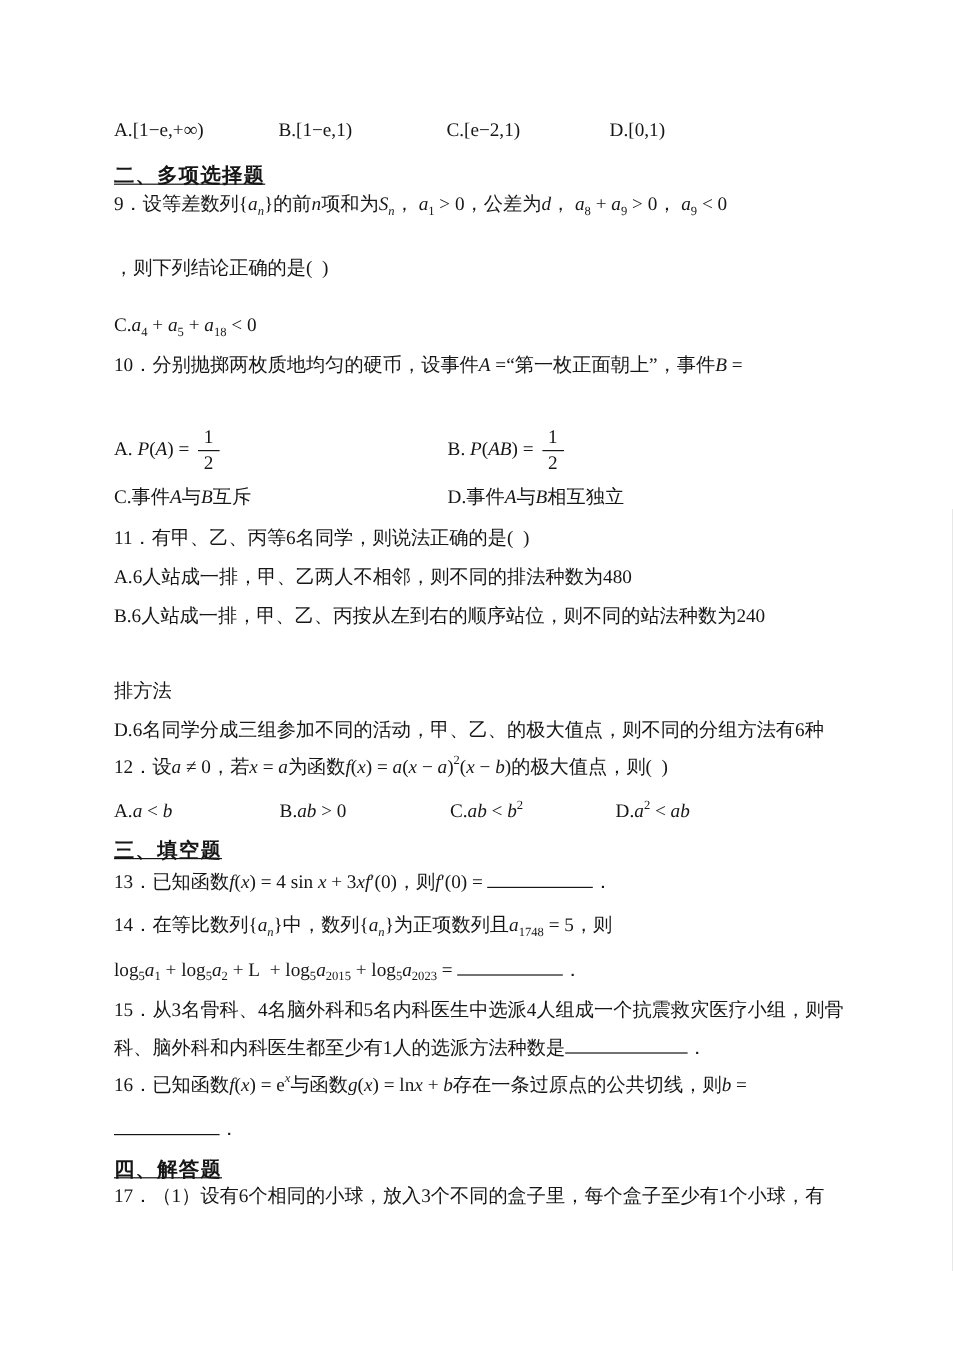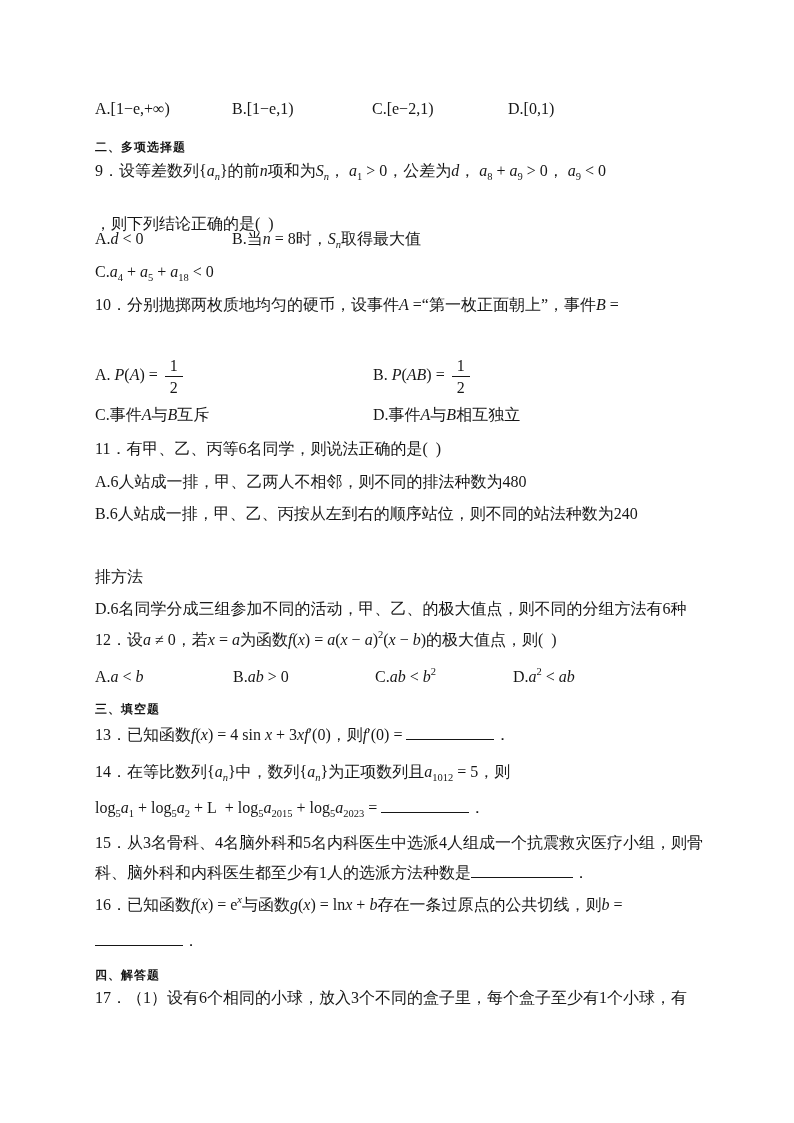"二、多项选择题" .heading { font-size: 12px -> 17px; text-decoration: none -> underline }
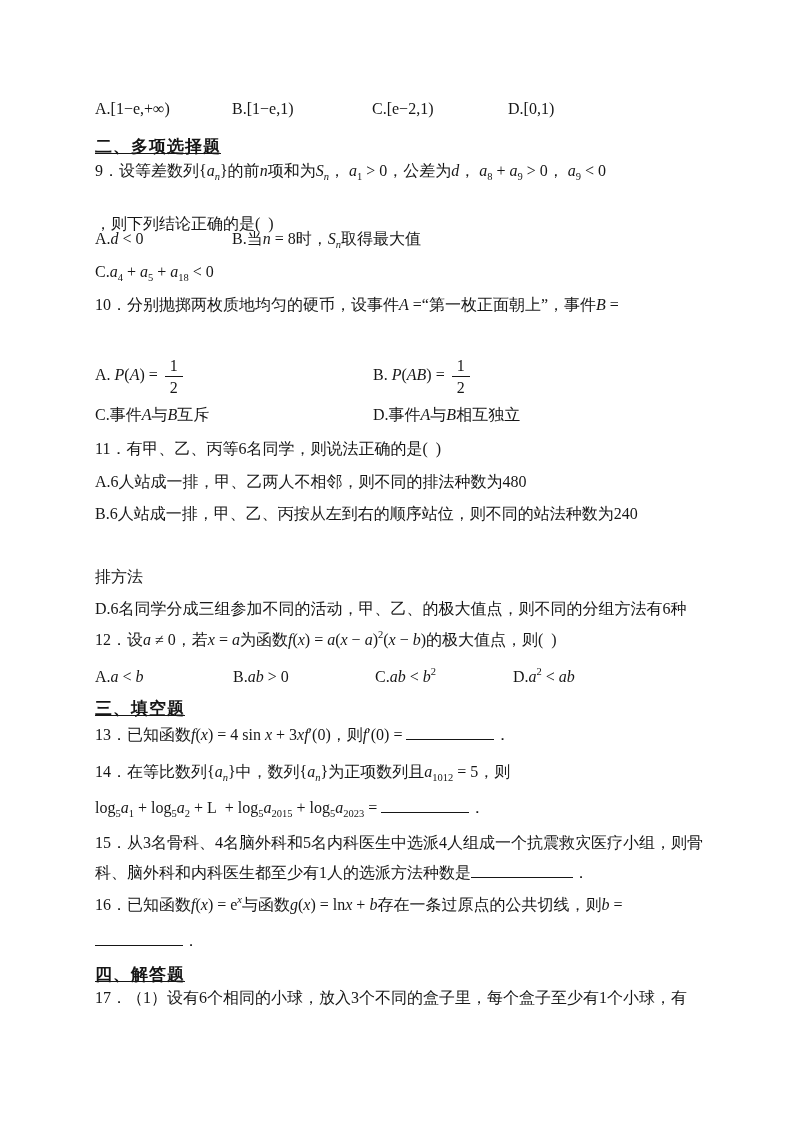"A.d < 0" div.line { html: <div> <span>A.<i>d</i> &lt; 0</span> <span>B.当<i>n</i> = 8时，<i>S</i><sub><i>n</i></sub>取得最大值</span> </div> -> none }
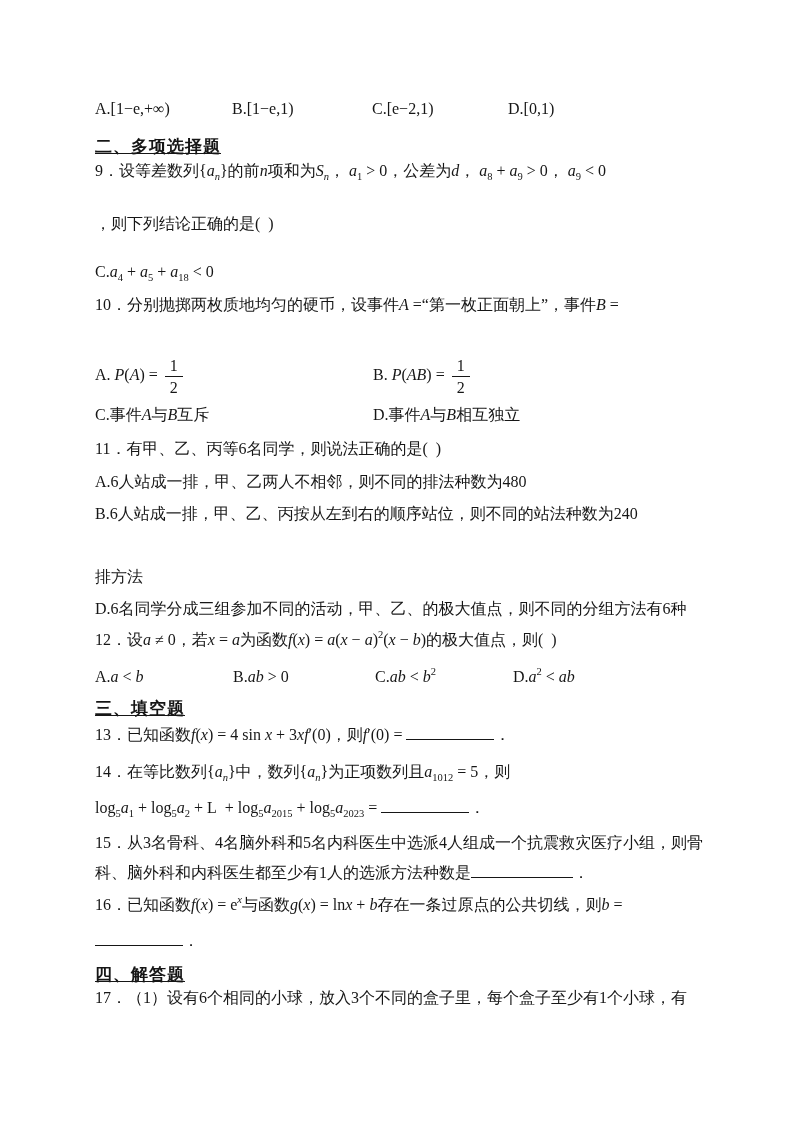"1012" sub { text: 1012 -> 1748 }
